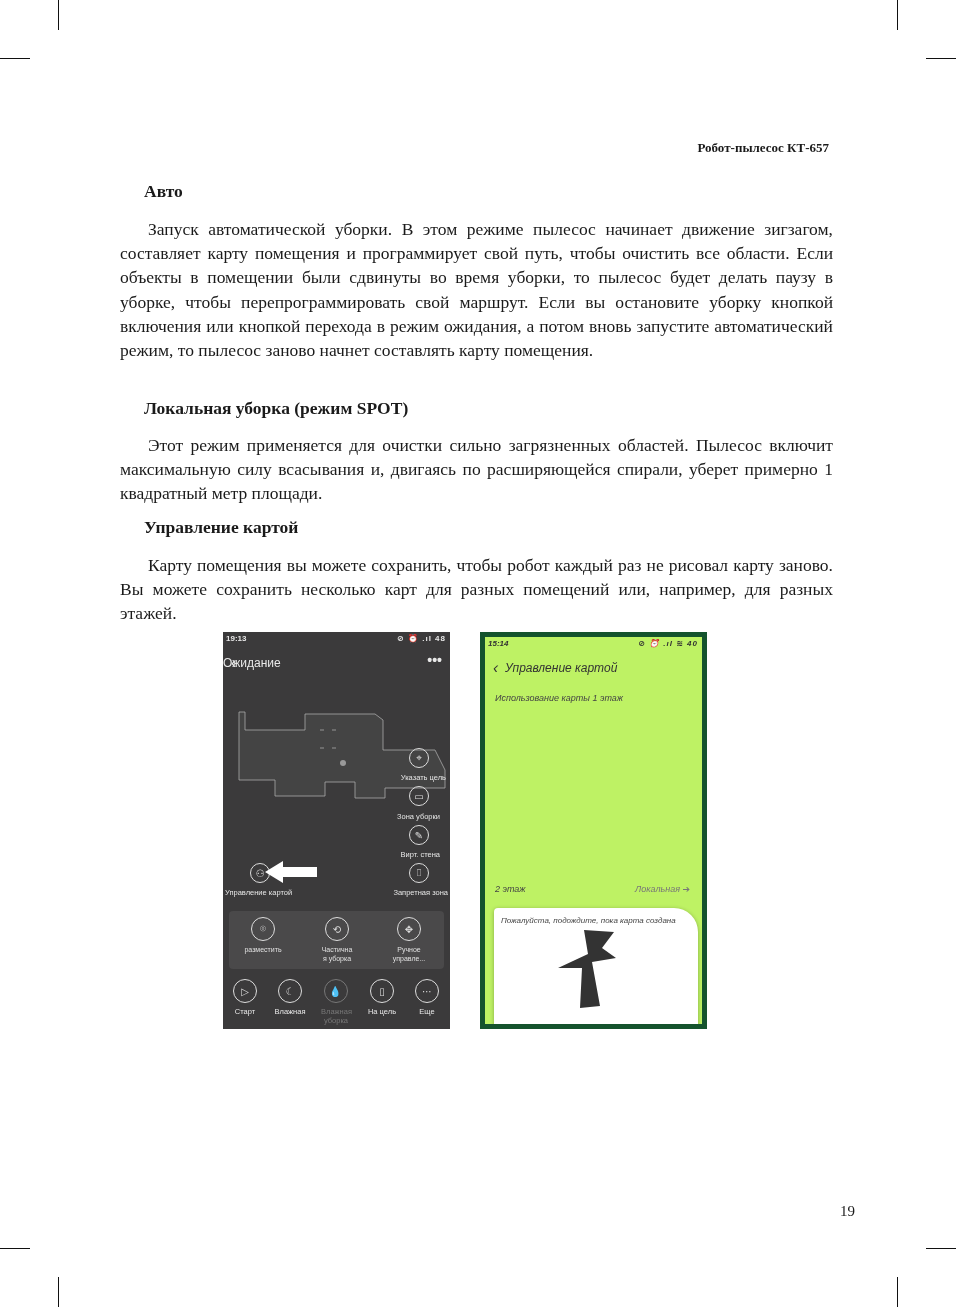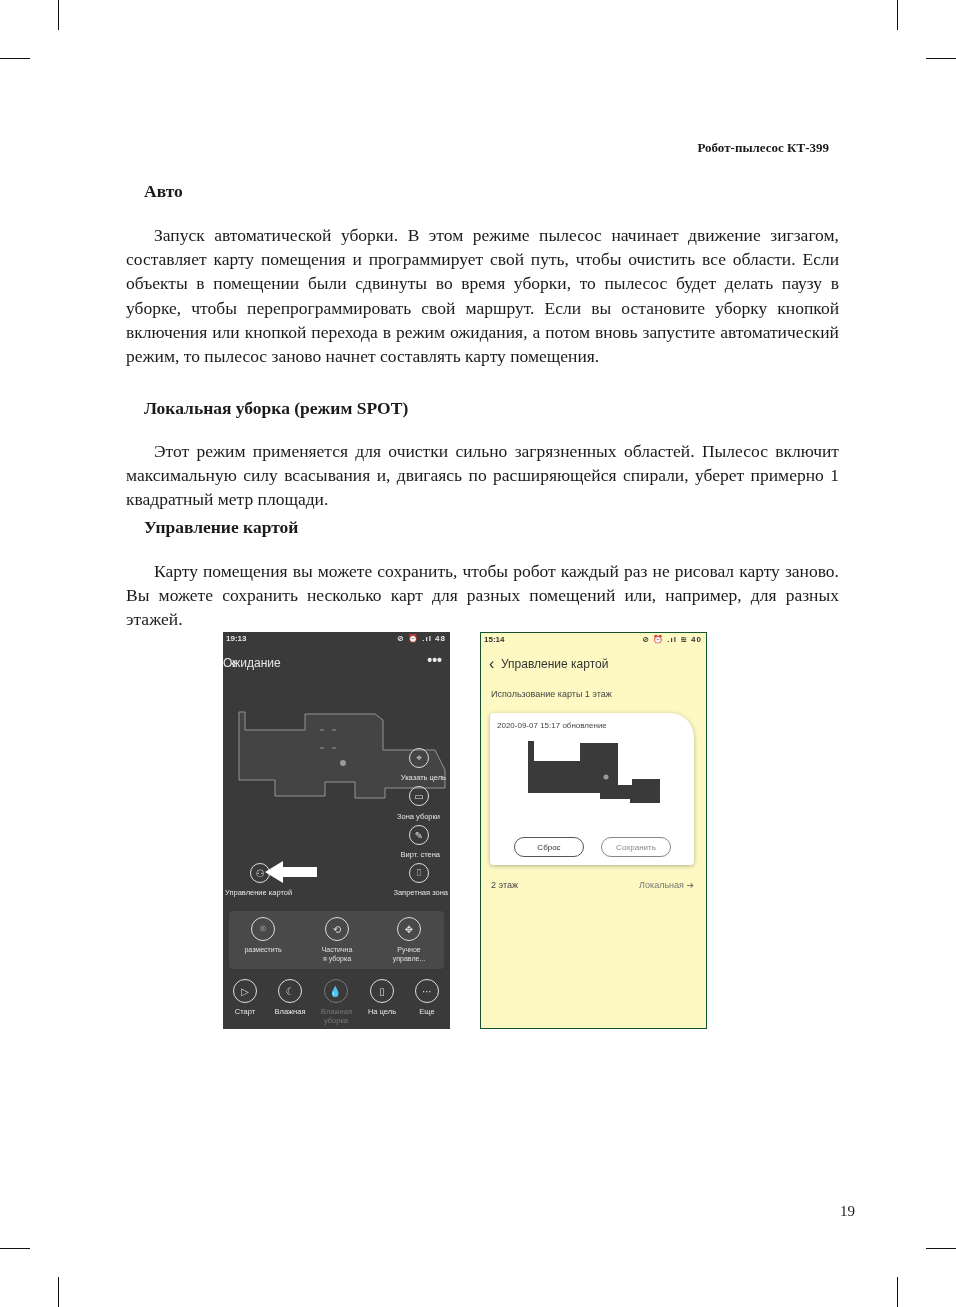"Робот-пылесос КТ-399" div.running-header { text: КТ-399 -> КТ-657 }
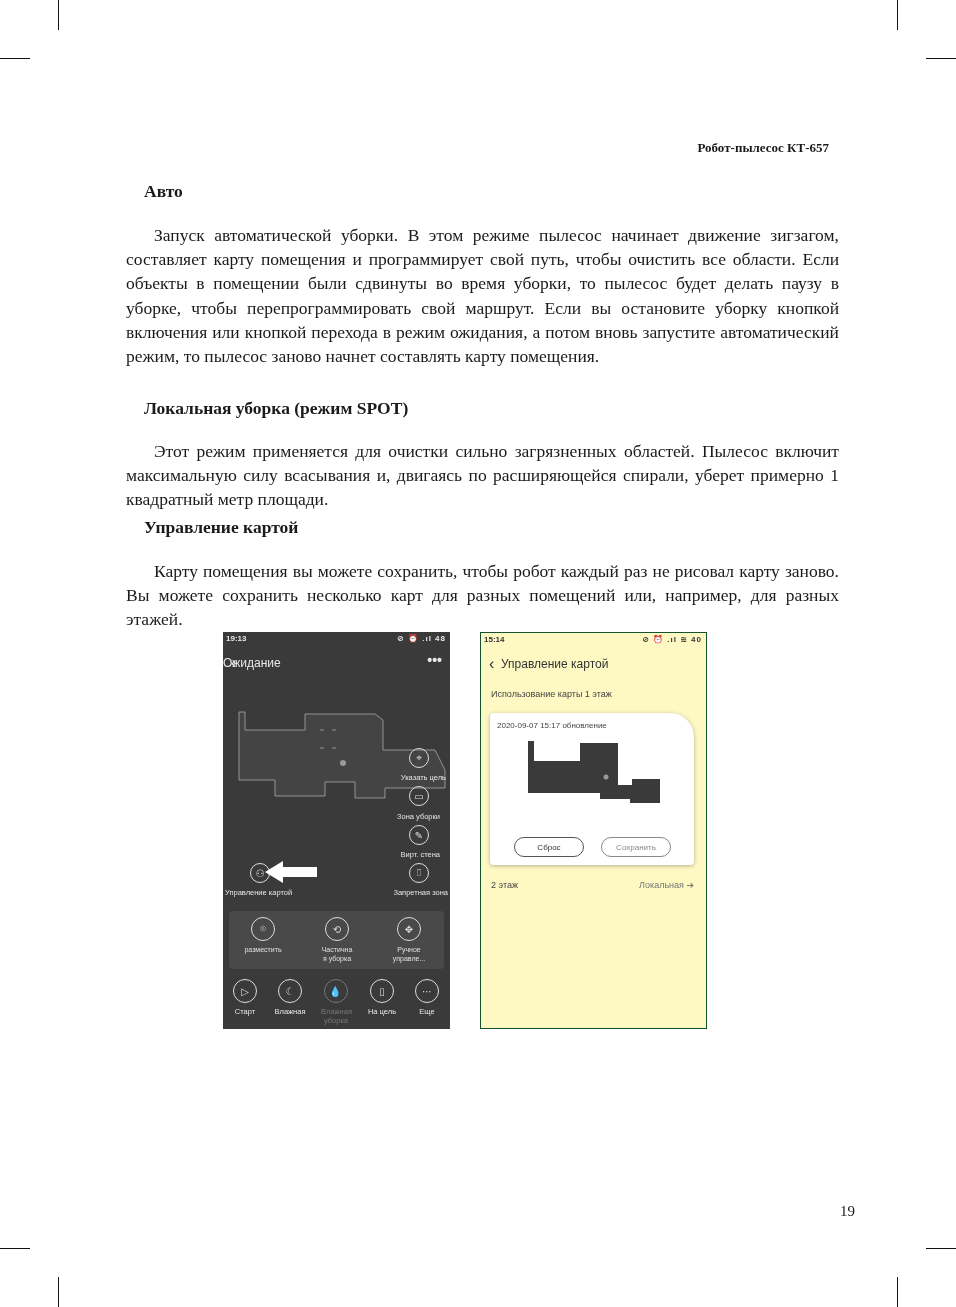"Запуск автоматической уборки. В этом" .para { margin: 10px -> 4px }
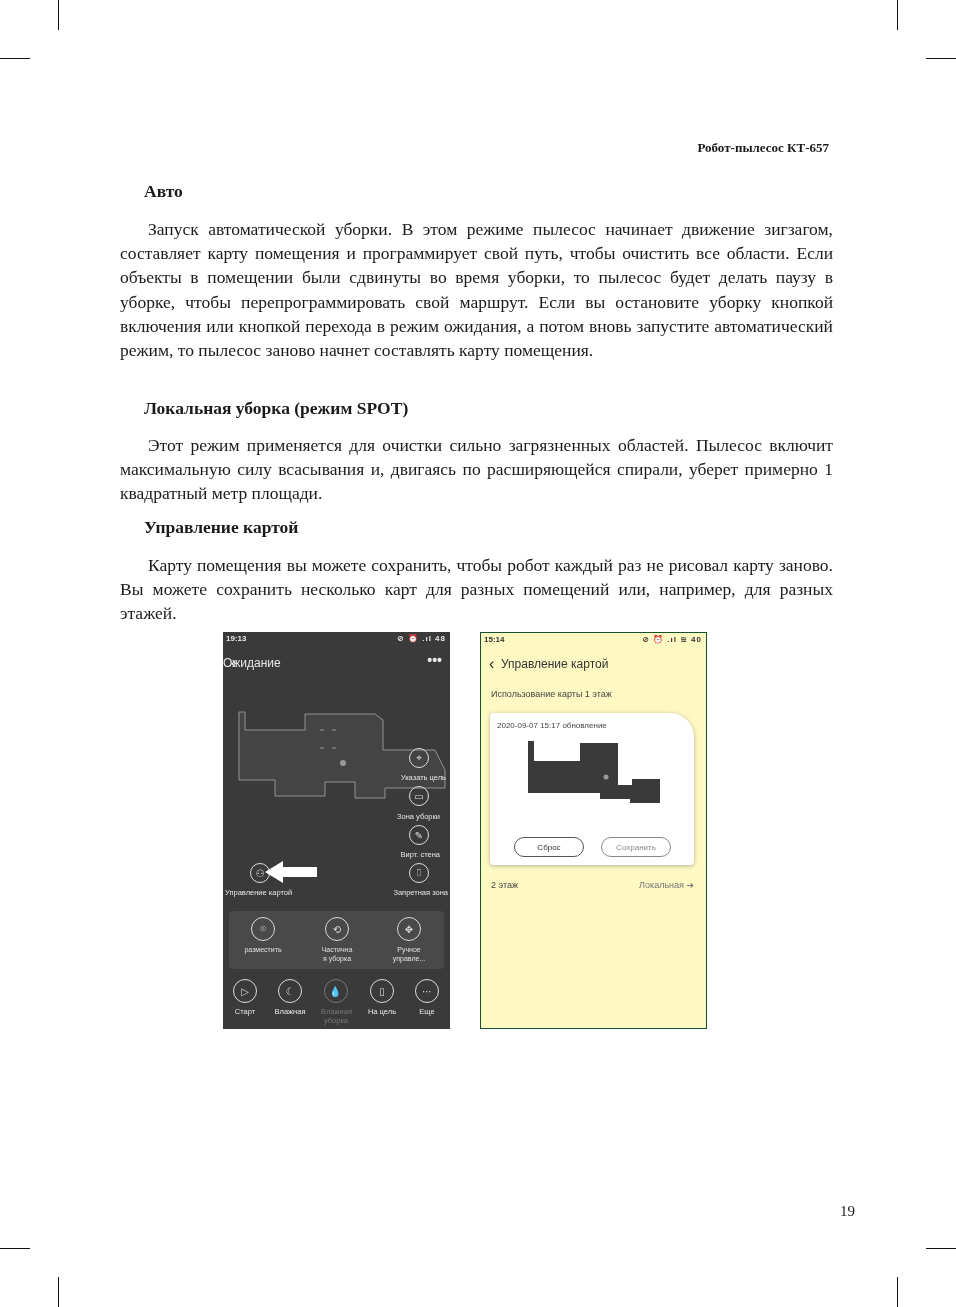"15:14" .phone-light { background: #fef9c3 -> #bef264; border: 1px solid #14532d -> 5px solid #14532d; font-style: none -> italic }
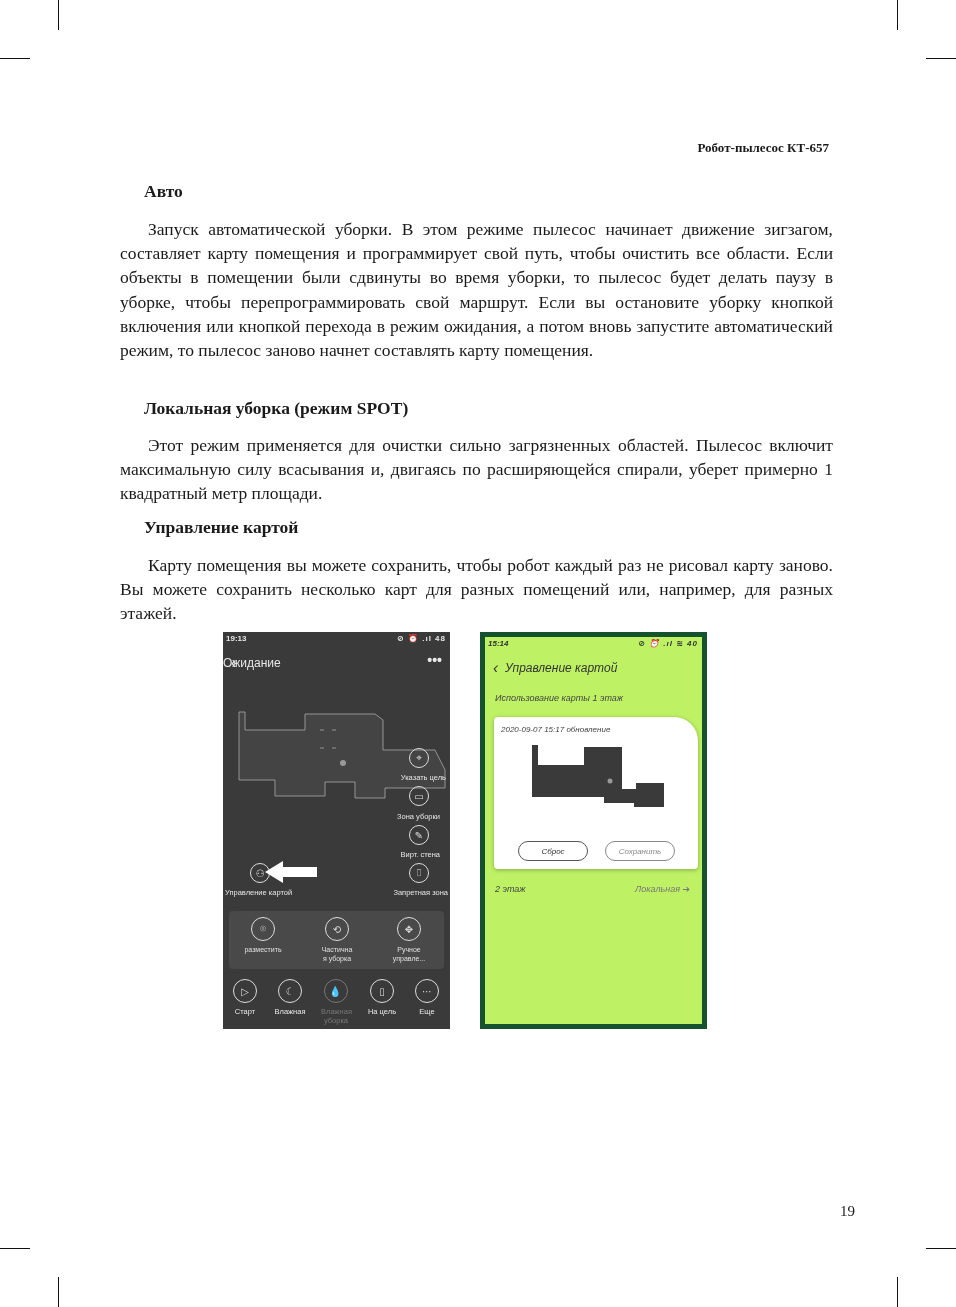"2020-09-07 15:17 обновление" div.card { html: <div> <div>2020-09-07 15:17 обновление</div> <svg> <path></path> <circle></circle> </svg> <div>Сброс</div> <div>Сохранить</div> </div> -> none }
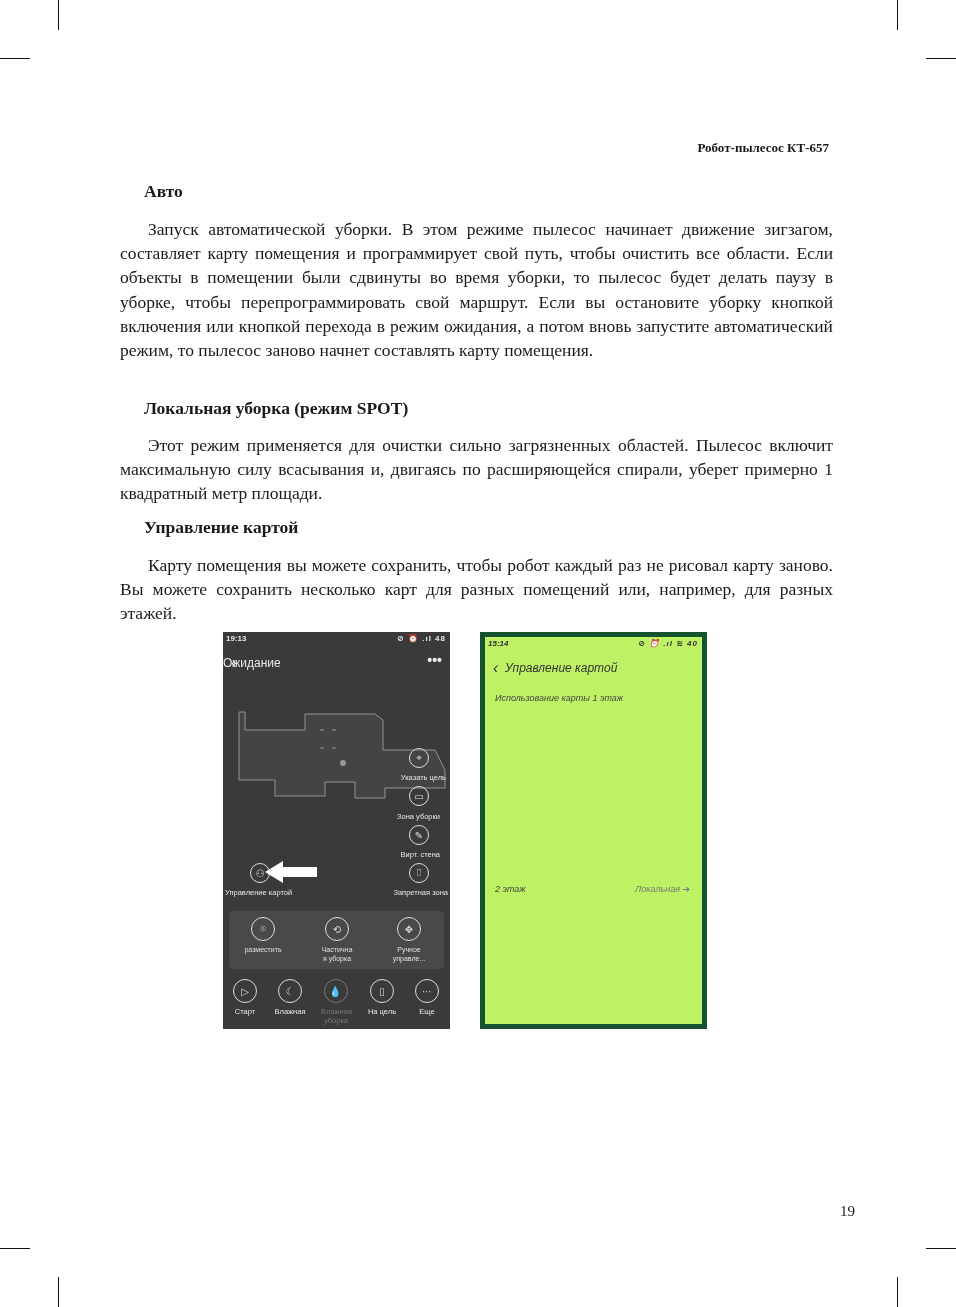"Пожалуйста, подождите, пока карта" div.card { html: none -> <div> <div>Пожалуйста, подождите, пока карта создана</div> <svg> <path></path> </svg> </div> }
